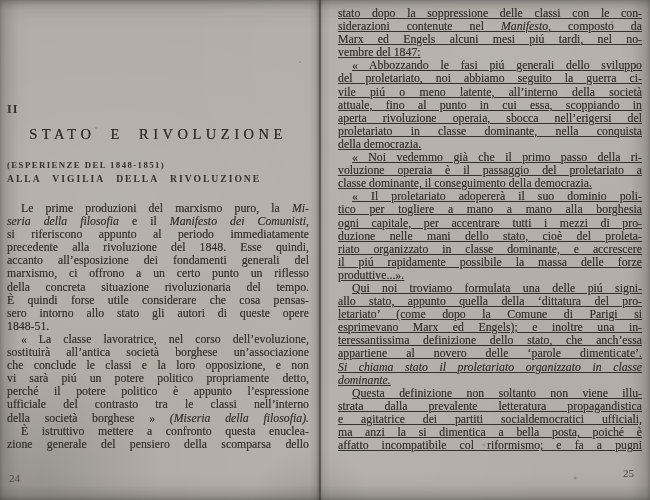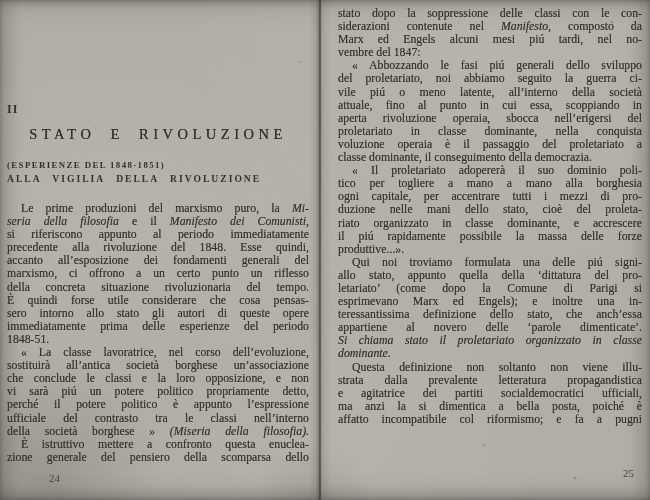"stato dopo la soppressione delle" .page.right .body { text-decoration: none -> underline }
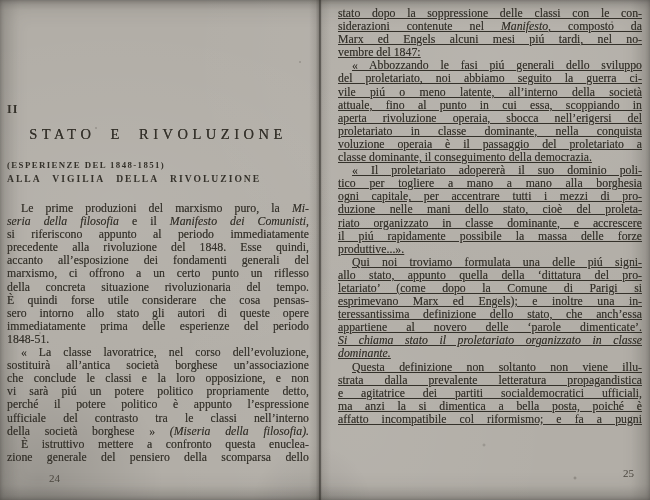"della democrazia." div.tline { html: none -> <div><span>della democrazia.</span></div> }
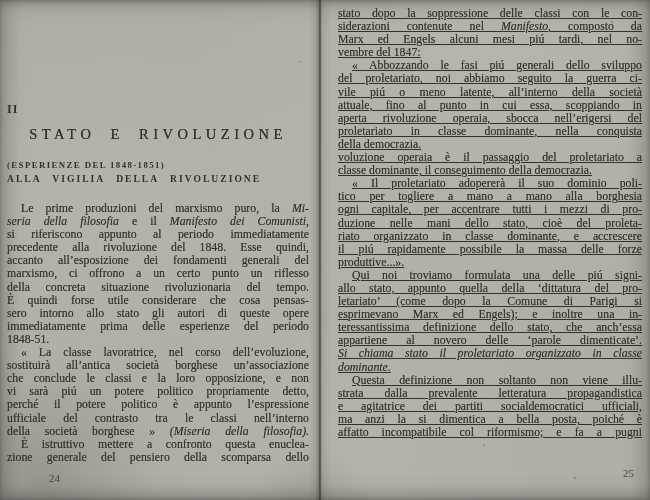"« Noi vedemmo già che" div.tline { html: none -> <div><span>« Noi vedemmo già che il primo passo della ri-</span></div> }
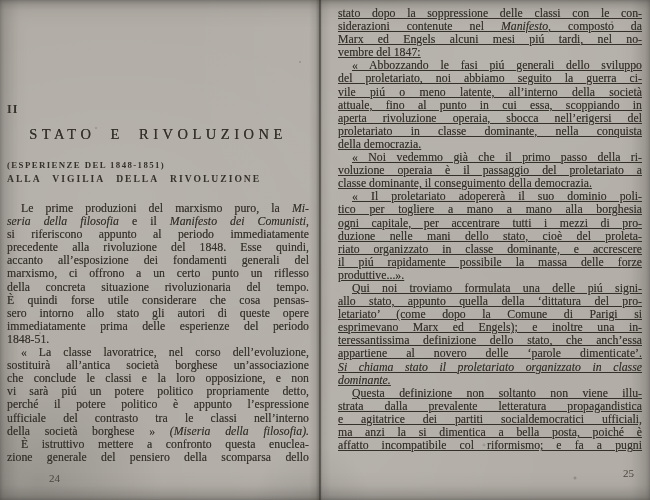"immediatamente prima delle esperienze" div.tline { html: <div><span>immediatamente prima delle esperienze del periodo</span></div> -> none }
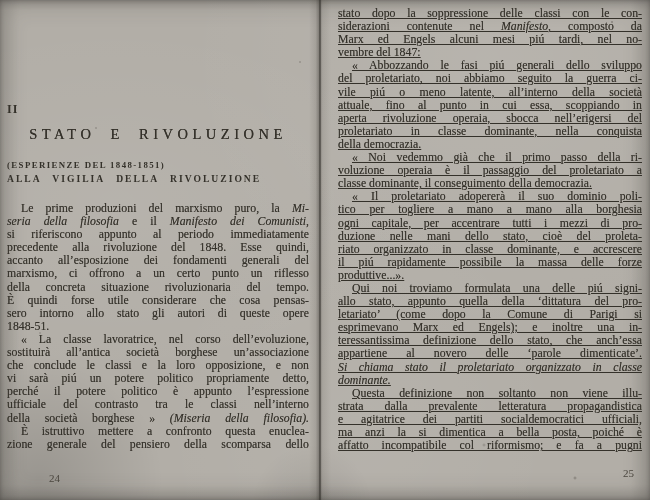"24" .pagenum { margin-left: 40px -> none }
